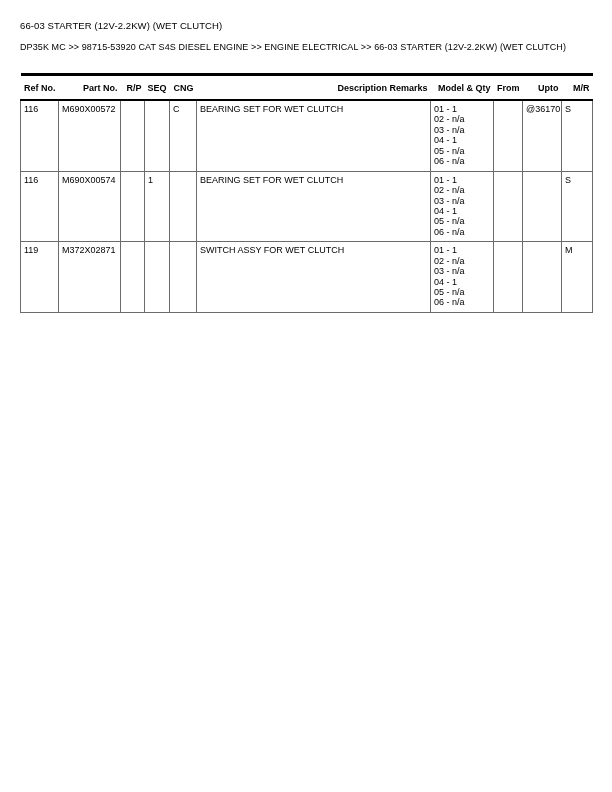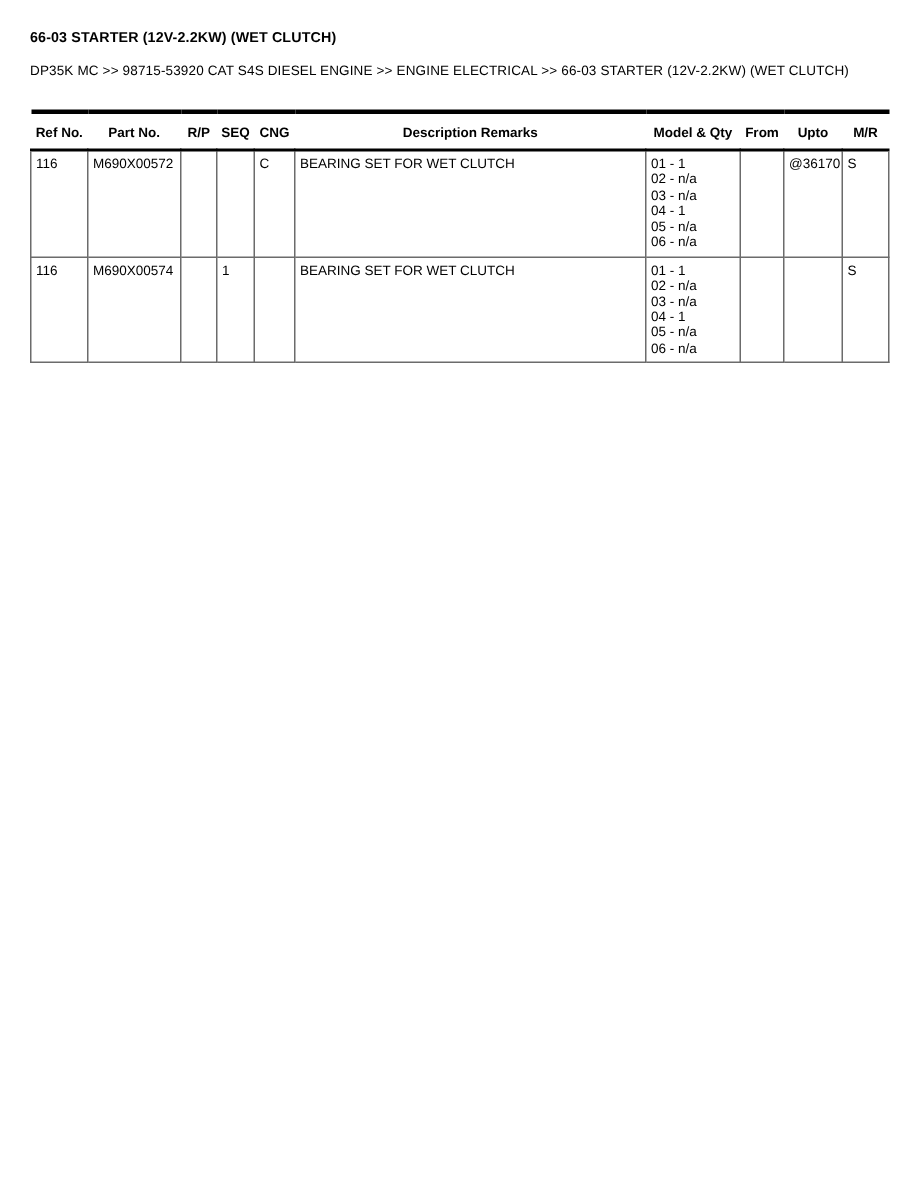"66-03 STARTER (12V-2.2KW) (WET CLUTCH)" .doc-title { font-weight: bold -> normal }
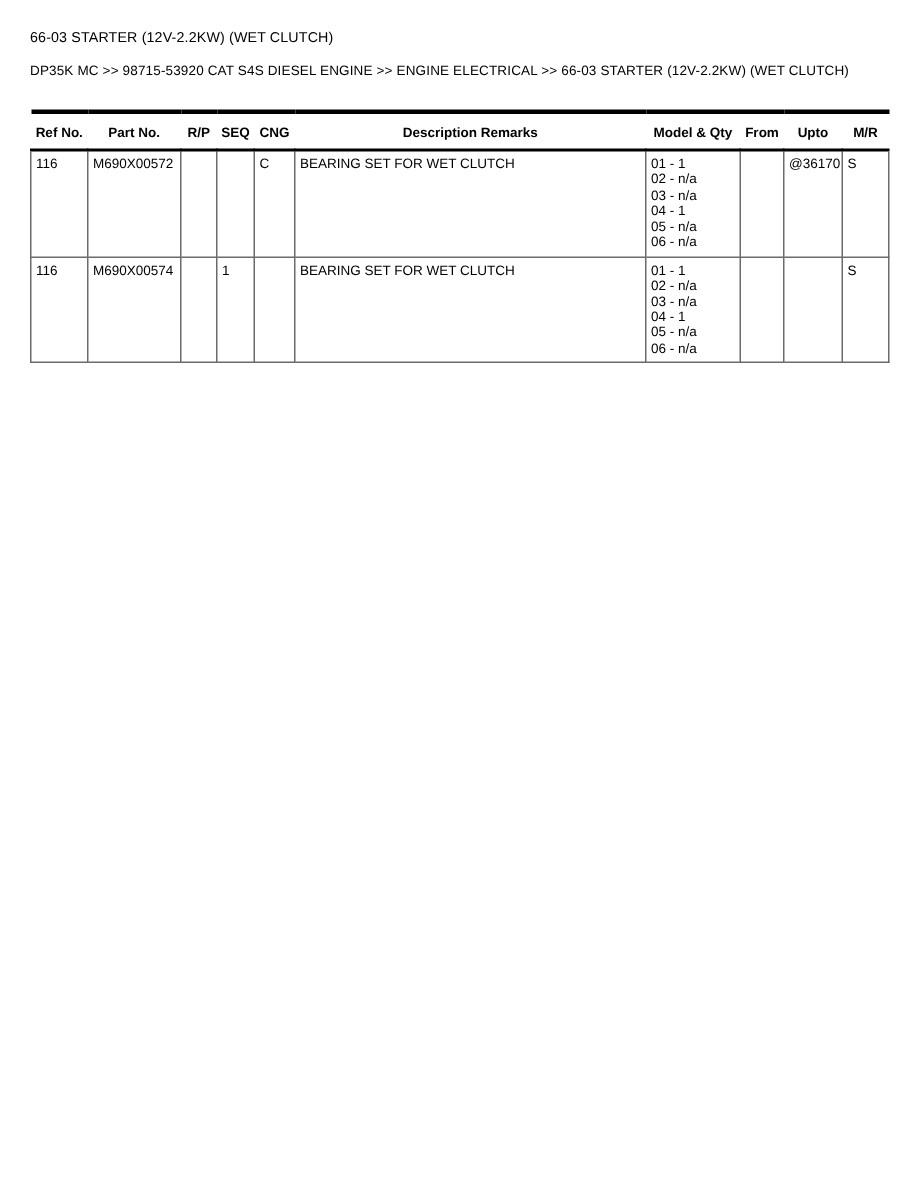"Ref No." table.parts th { text-align: center -> right }
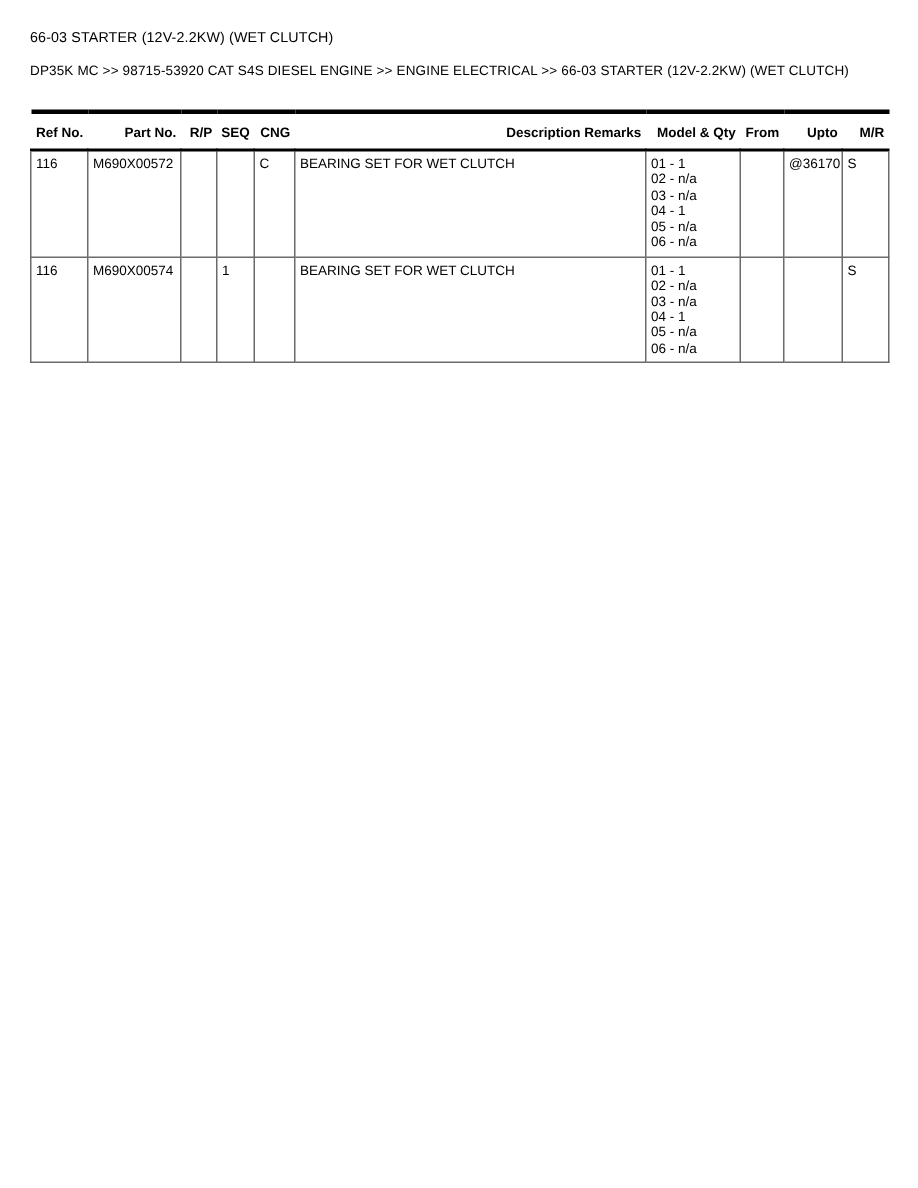"119" tr { html: none -> <tr> <td>119</td> <td>M372X02871</td> <td></td> <td></td> <td></td> <td>SWITCH ASSY FOR WET CLUTCH</td> <td>01 - 1 02 - n/a 03 - n/a 04 - 1 05 - n/a 06 - n/a</td> <td></td> <td></td> <td>M</td> </tr> }
